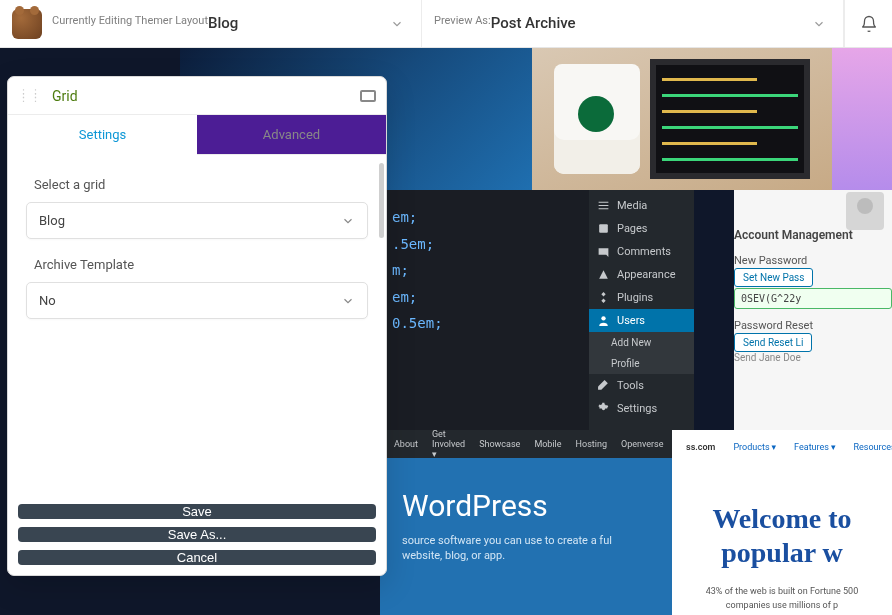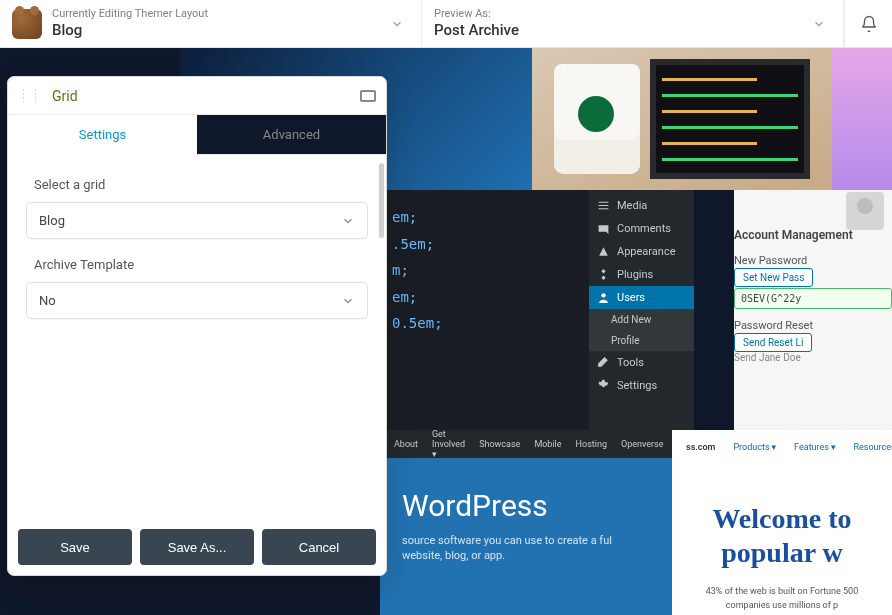"Currently Editing Themer Layout" .topbar-texts { flex-direction: column -> row }
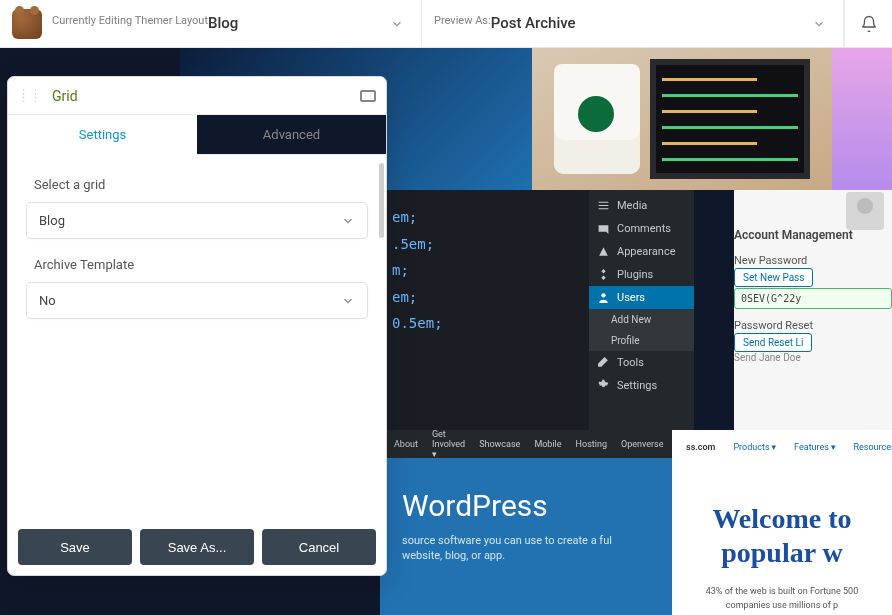"Advanced" .panel-tab { background: #0f172a -> #4c1d95 }
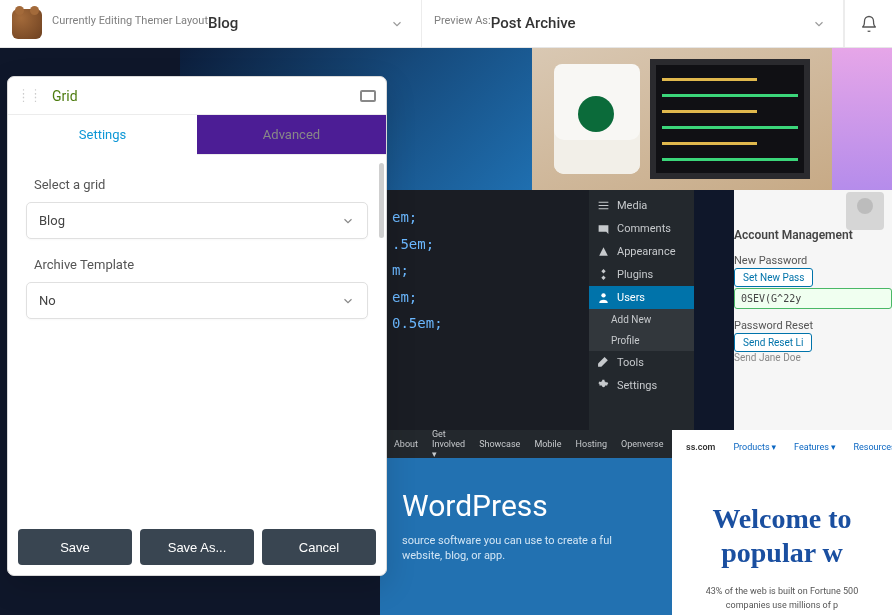"Pages" div.mi { html: none -> <div> <svg> <rect></rect> </svg> <span>Pages</span> </div> }
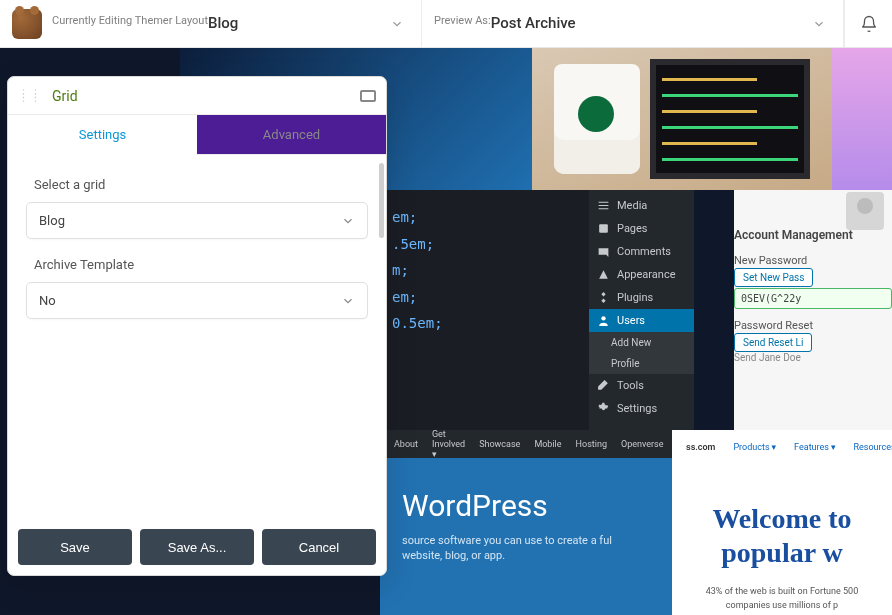"Save" .panel-footer { flex-direction: none -> column }
